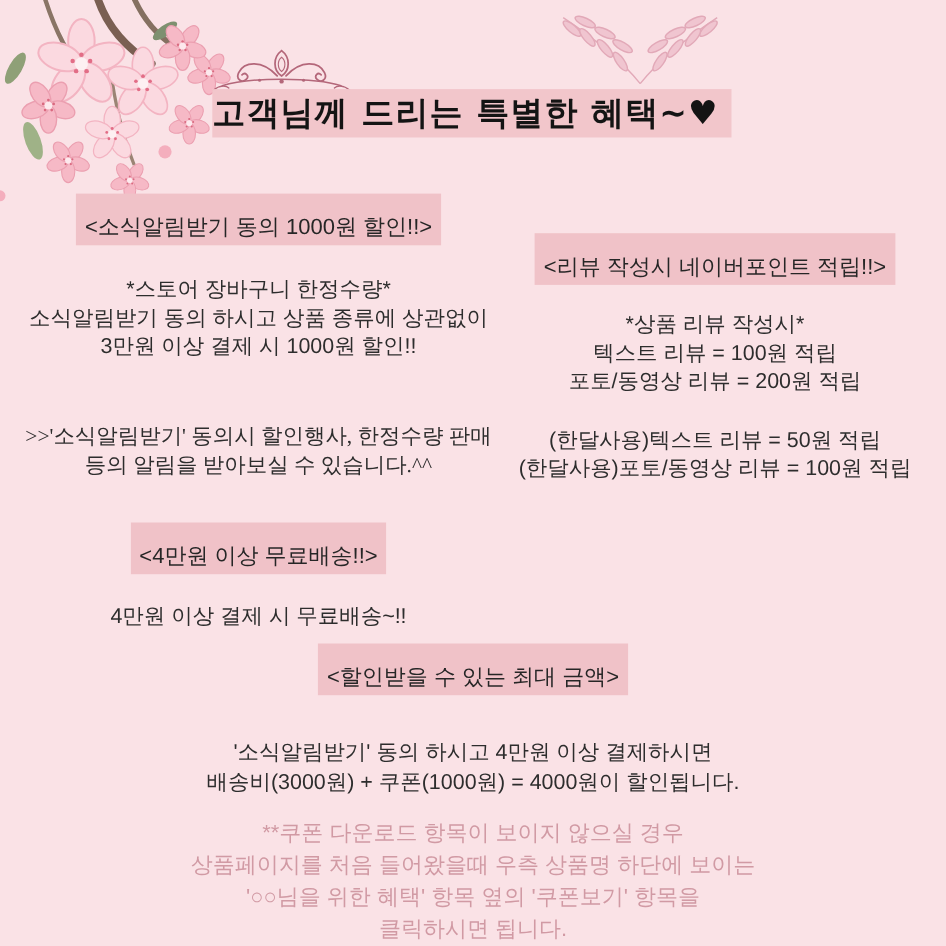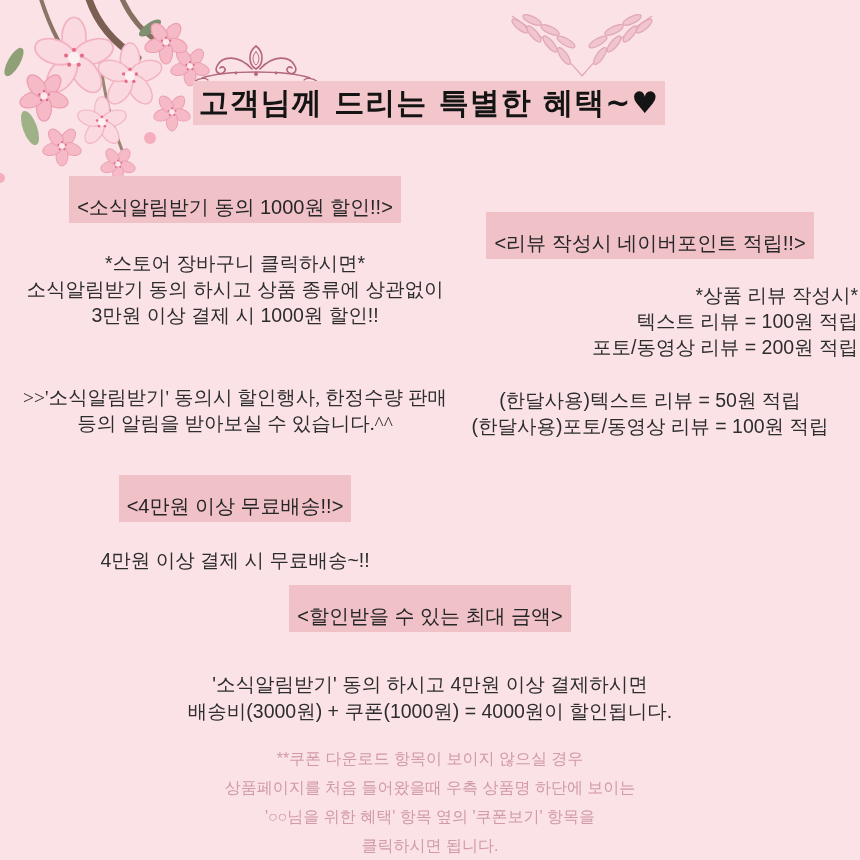"고객님께 드리는 특별한 혜택~♥" .title-bar { justify-content: center -> flex-start }
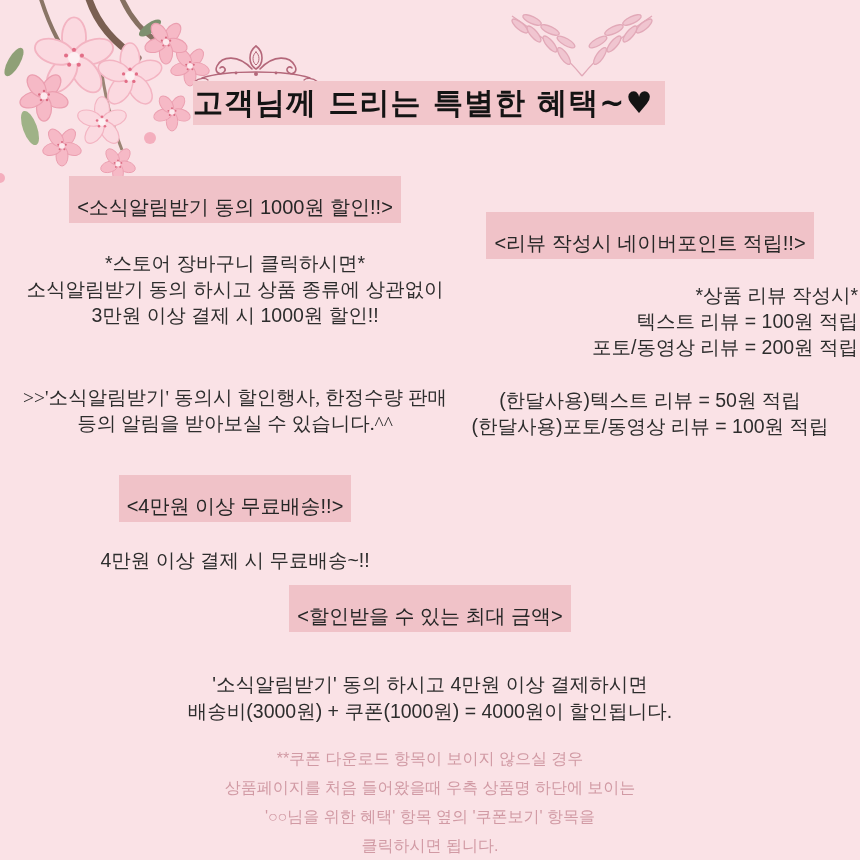"*스토어 장바구니 클릭하시면*" div { text: 클릭하시면 -> 한정수량 }
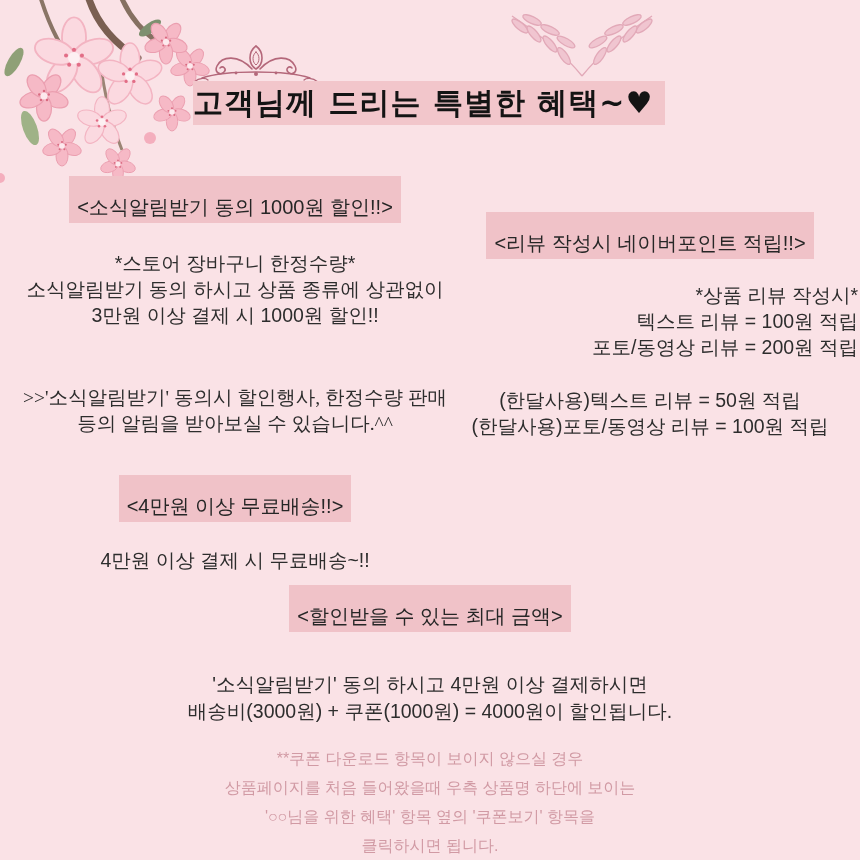"*상품 리뷰 작성시*" .p1-right { text-align: right -> none }
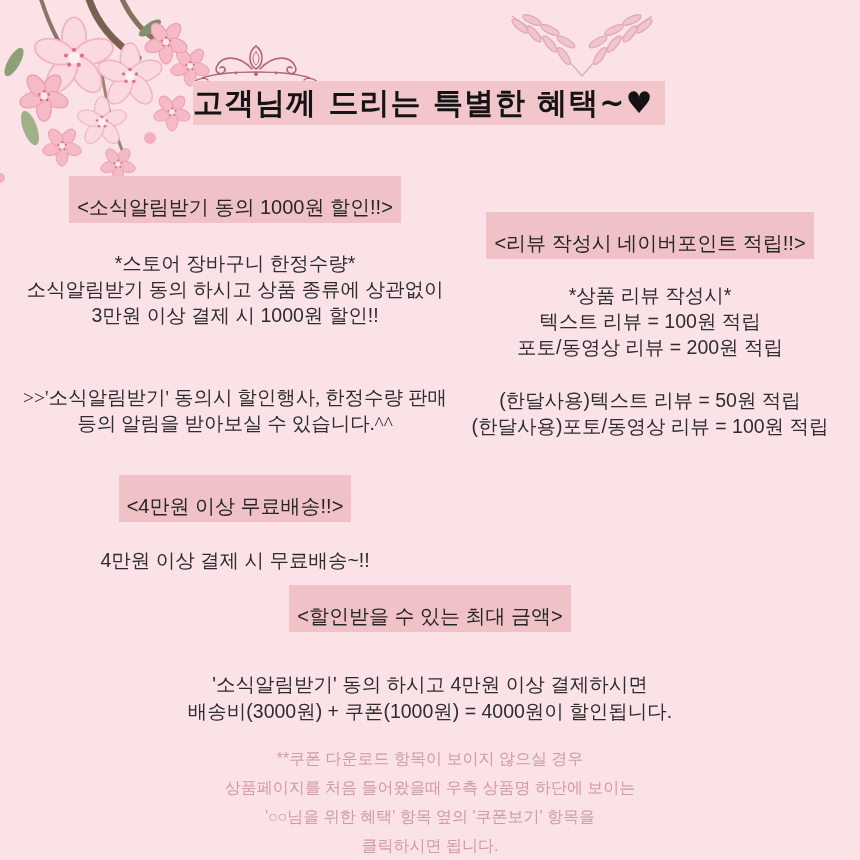"**쿠폰 다운로드 항목이 보이지 않으실" .footer { font-size: 16px -> 20px }
